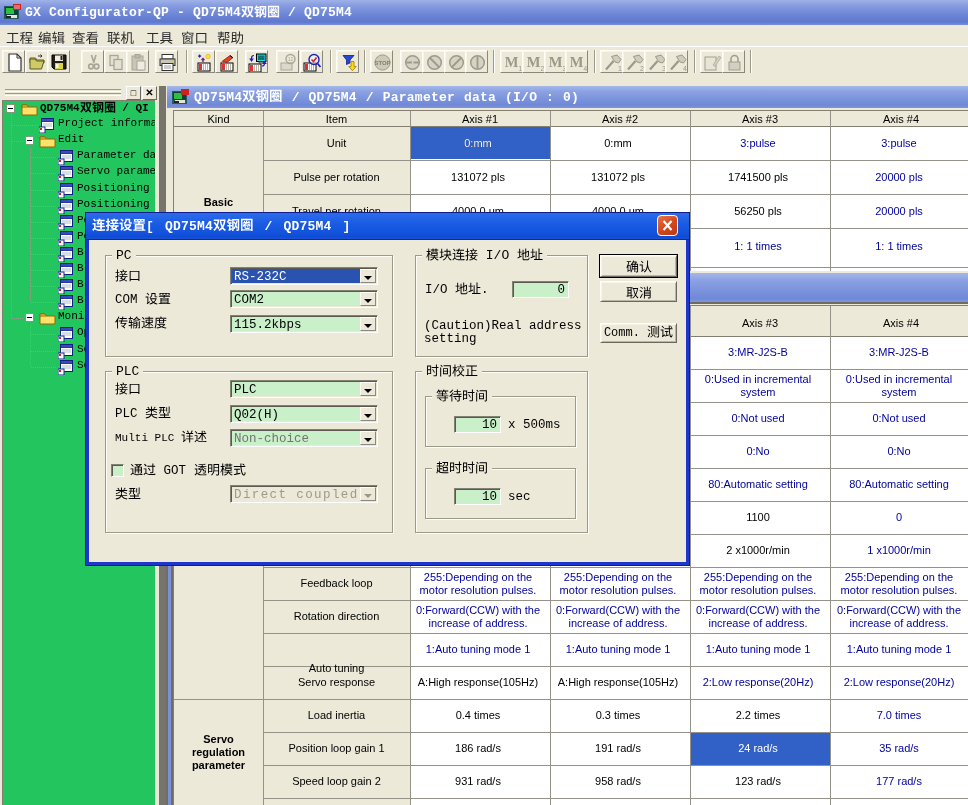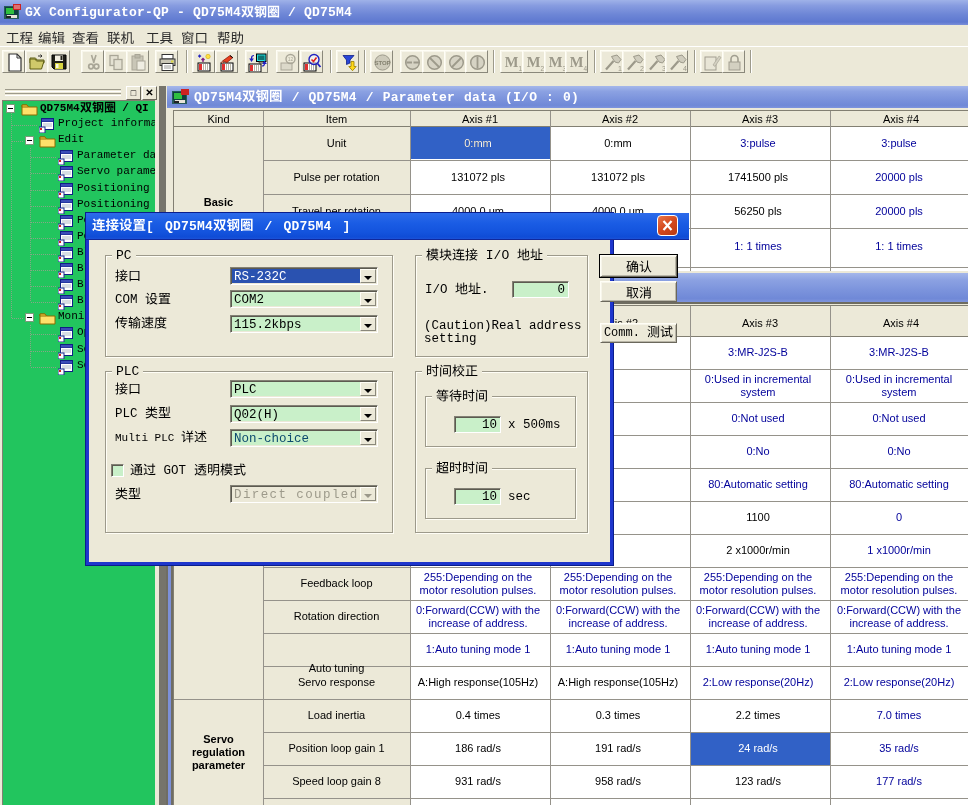"[ QD75M4 / QD75M4 ]" div.a { width: 527px -> 603px }
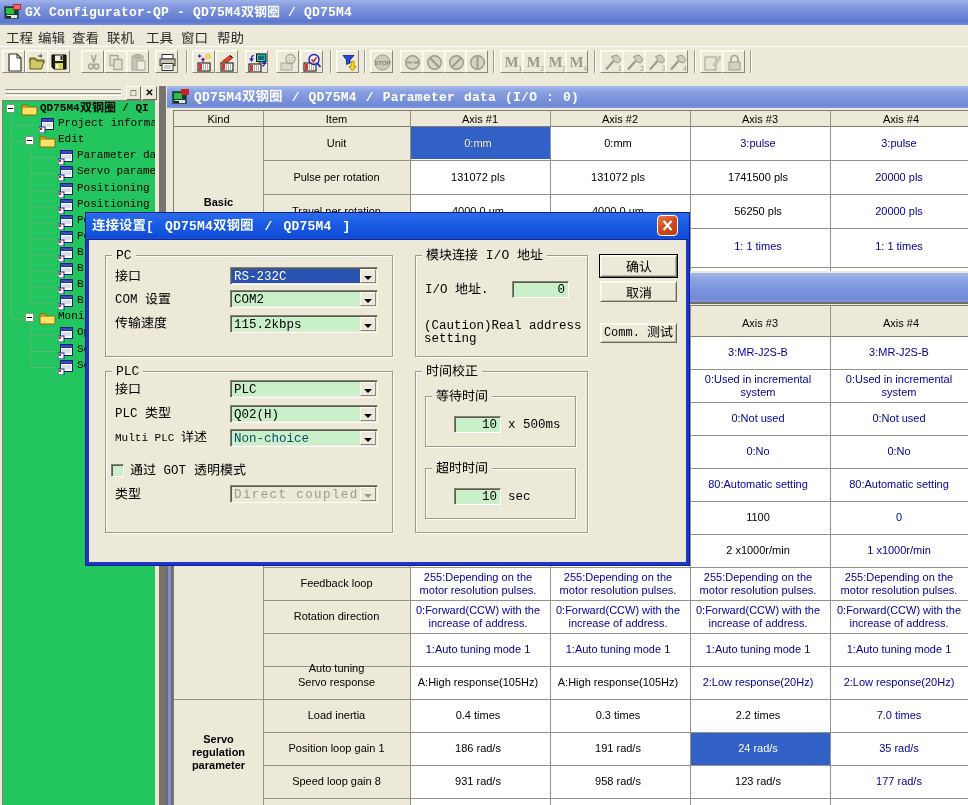"Non-choice" div.txt { color: #0c4a6e -> #737373 }
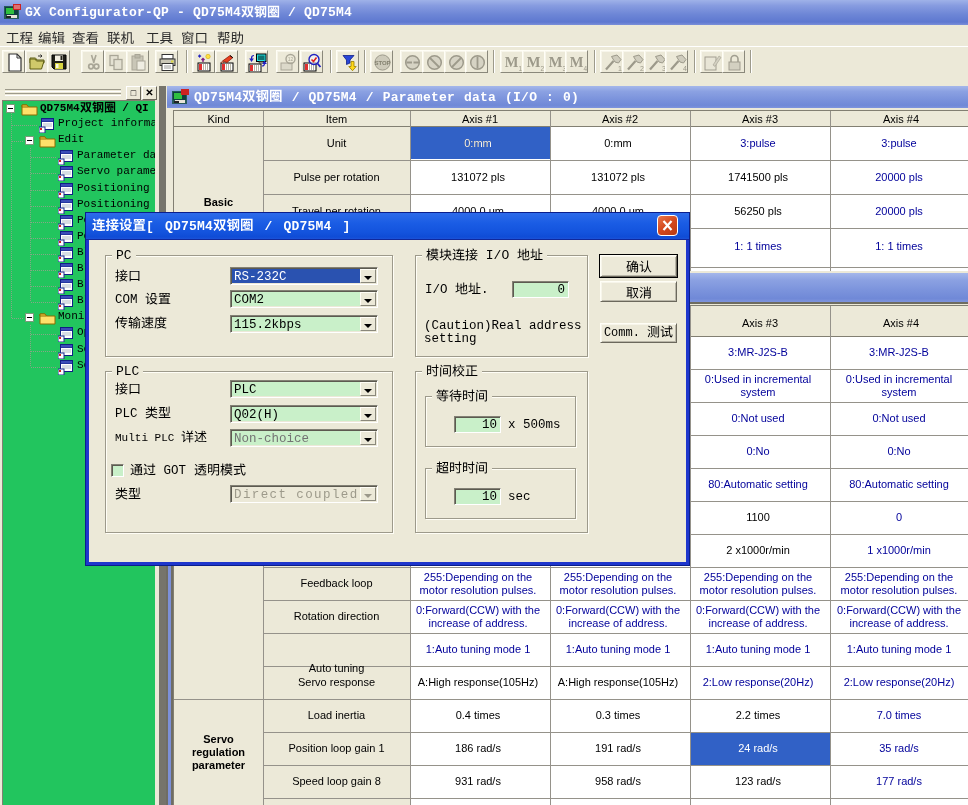"Speed loop gain 8" div.cell { text: 8 -> 2 }
